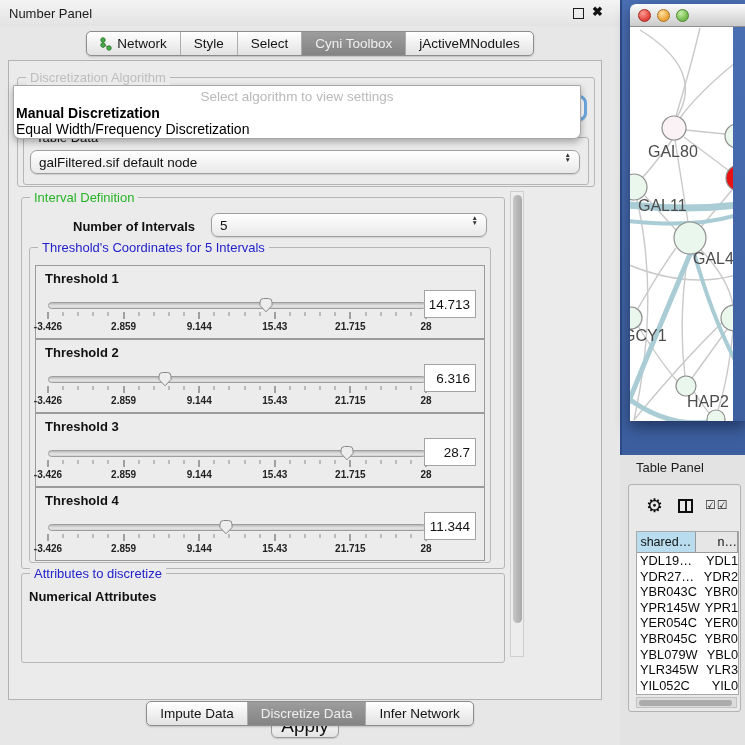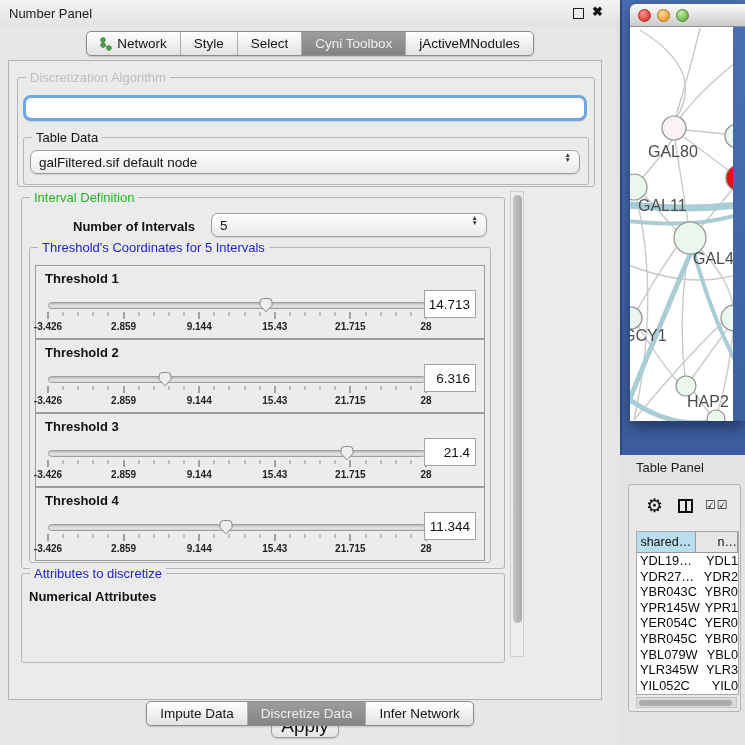"Select algorithm to view settings" div.abs { html: none -> <div> <div>Select algorithm to view settings</div> <div>Manual Discretization</div> <div>Equal Width/Frequency Discretization</div> </div> }
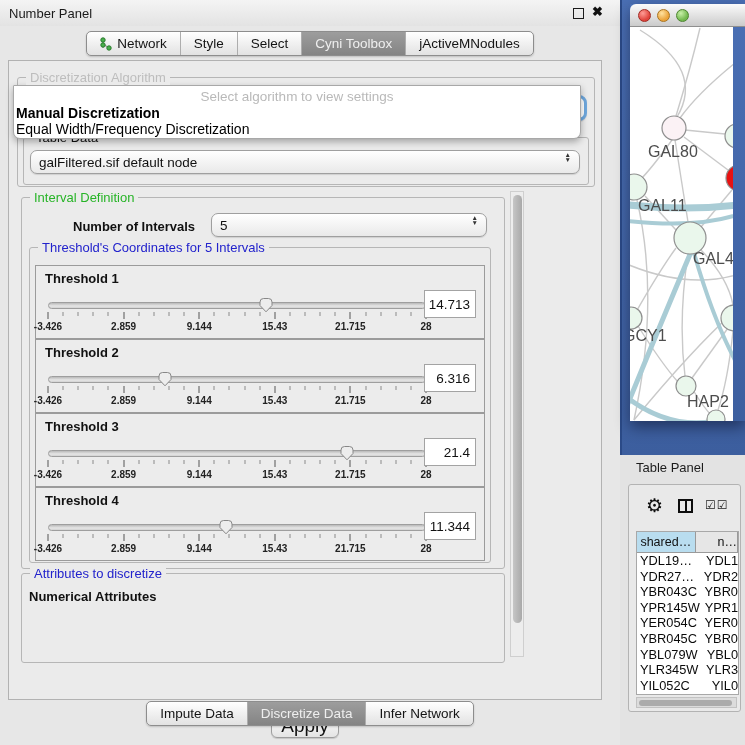"21.4" div.val-box { text: 21.4 -> 28.7 }
